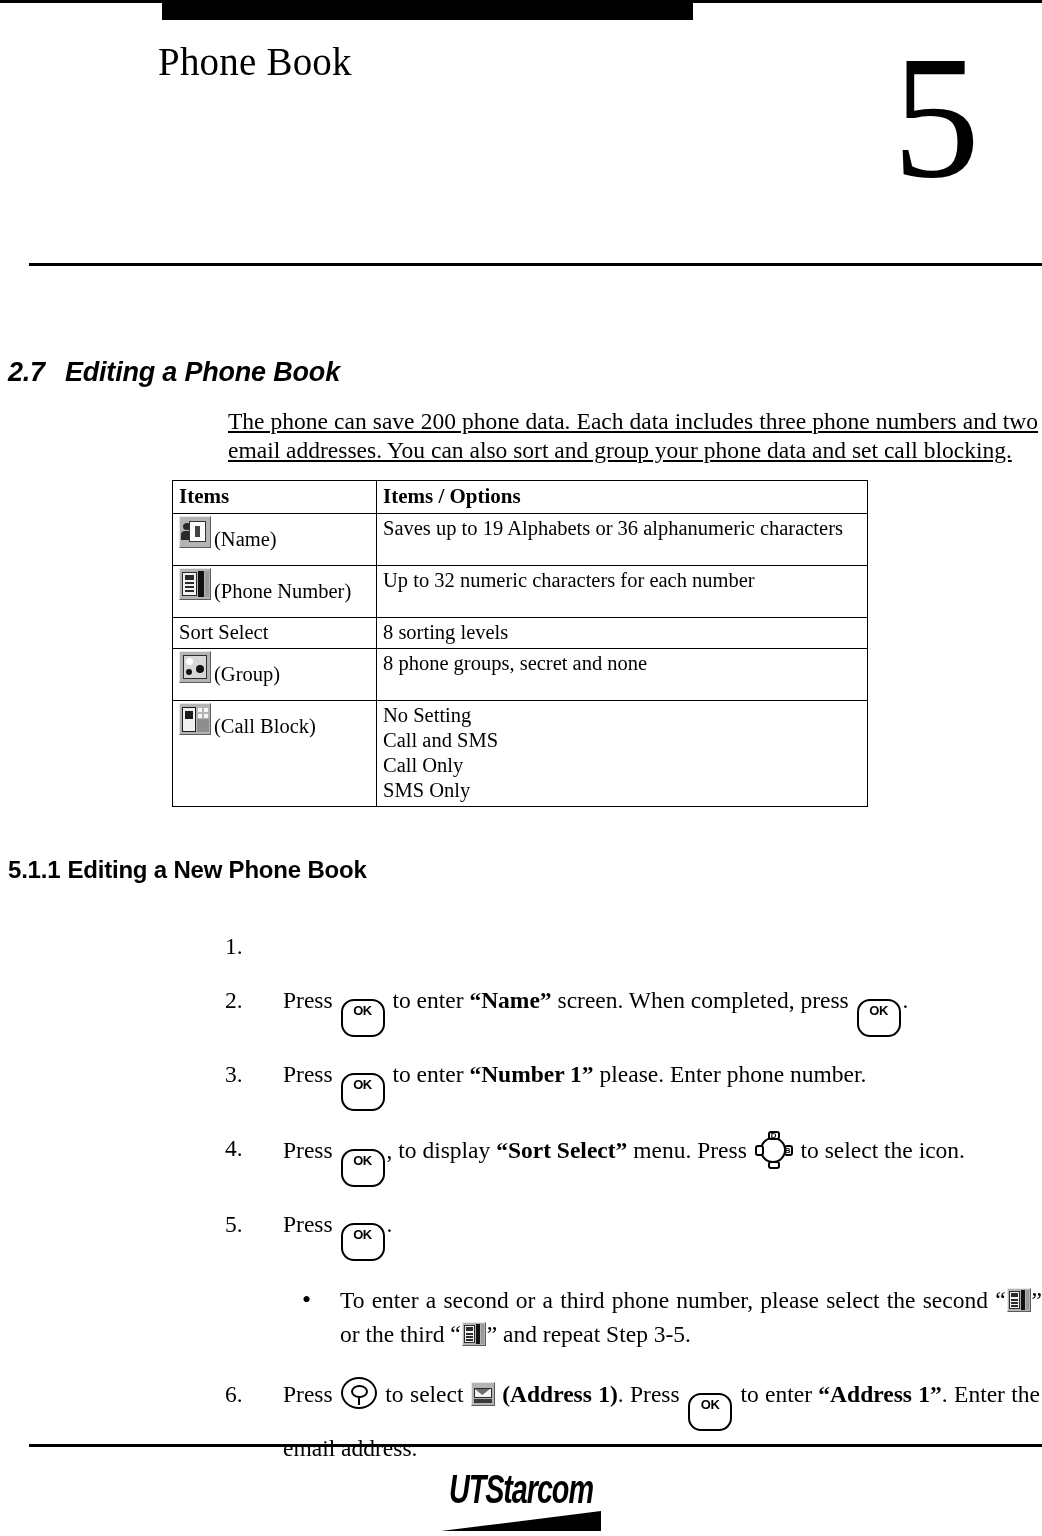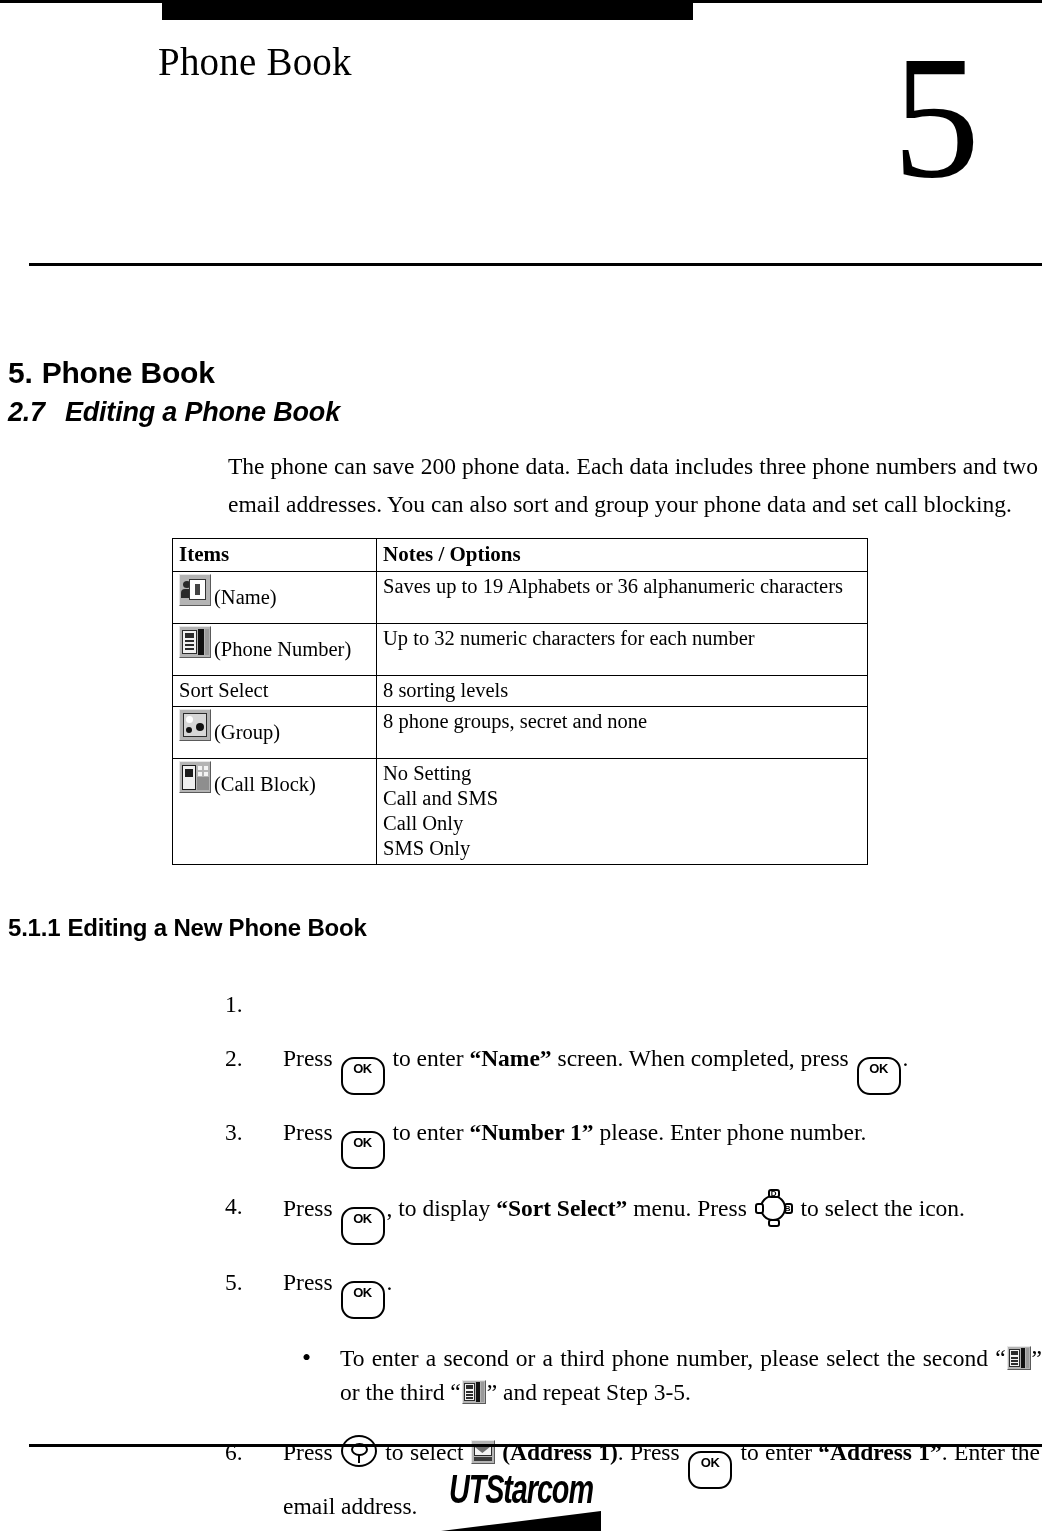"5. Phone Book" h1.sec { html: <h1> <span>5.</span><span>Phone Book</span> </h1> -> none }
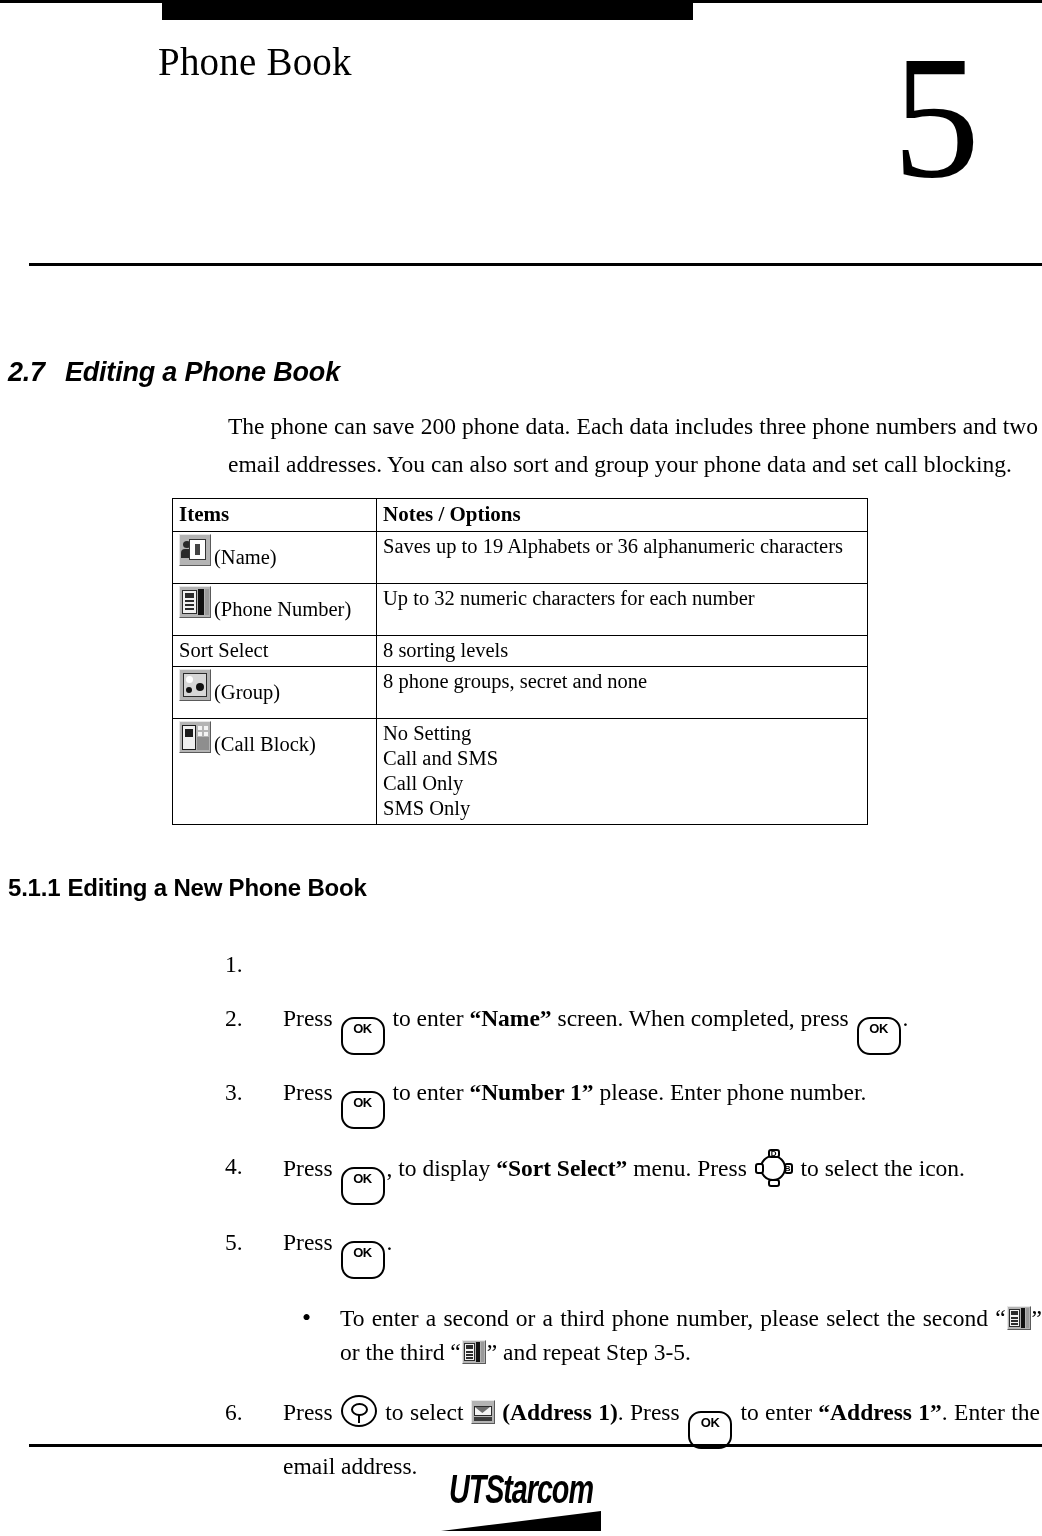"The phone can save 200" p.body { line-height: 38px -> 29px; text-decoration: none -> underline }
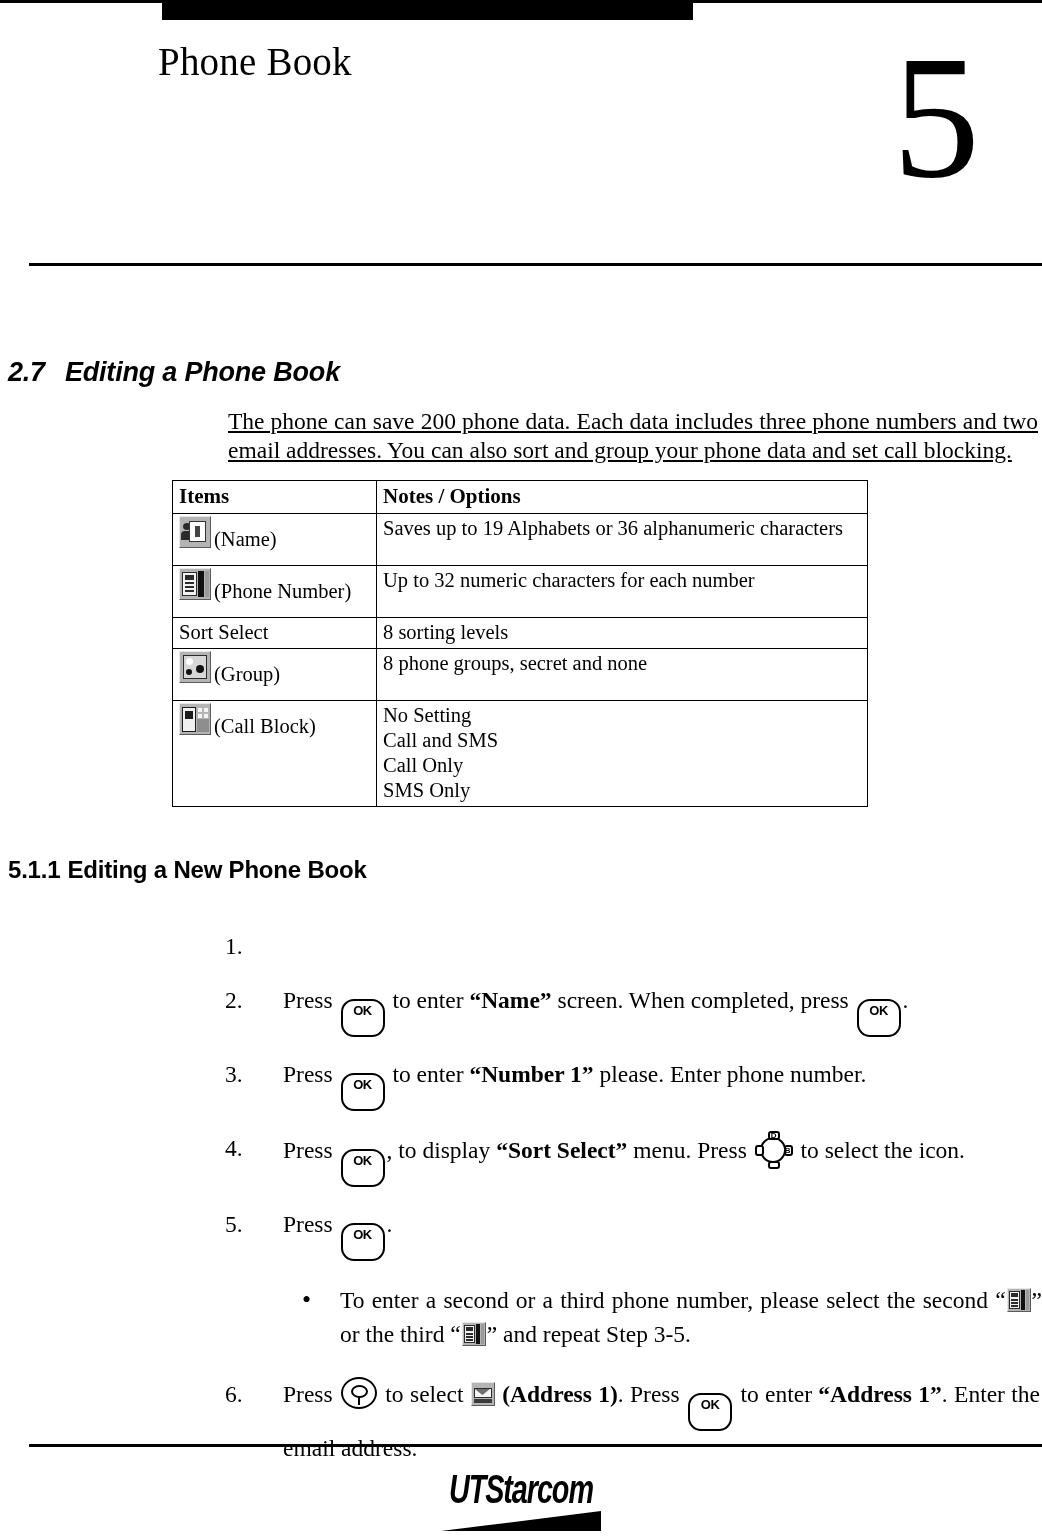"Notes / Options" th { text: Notes -> Items }
